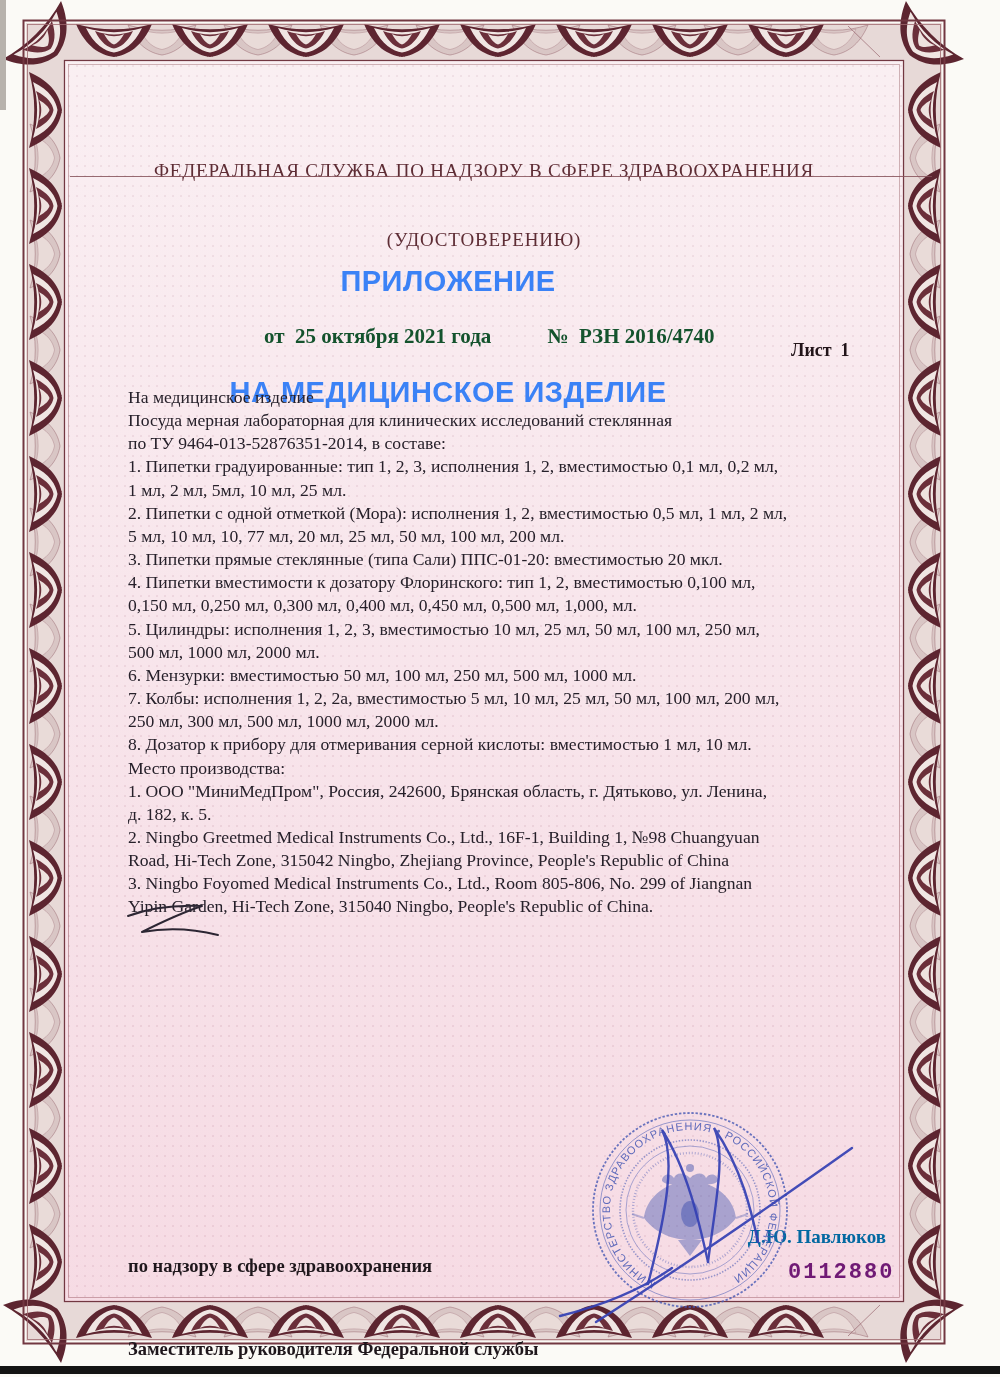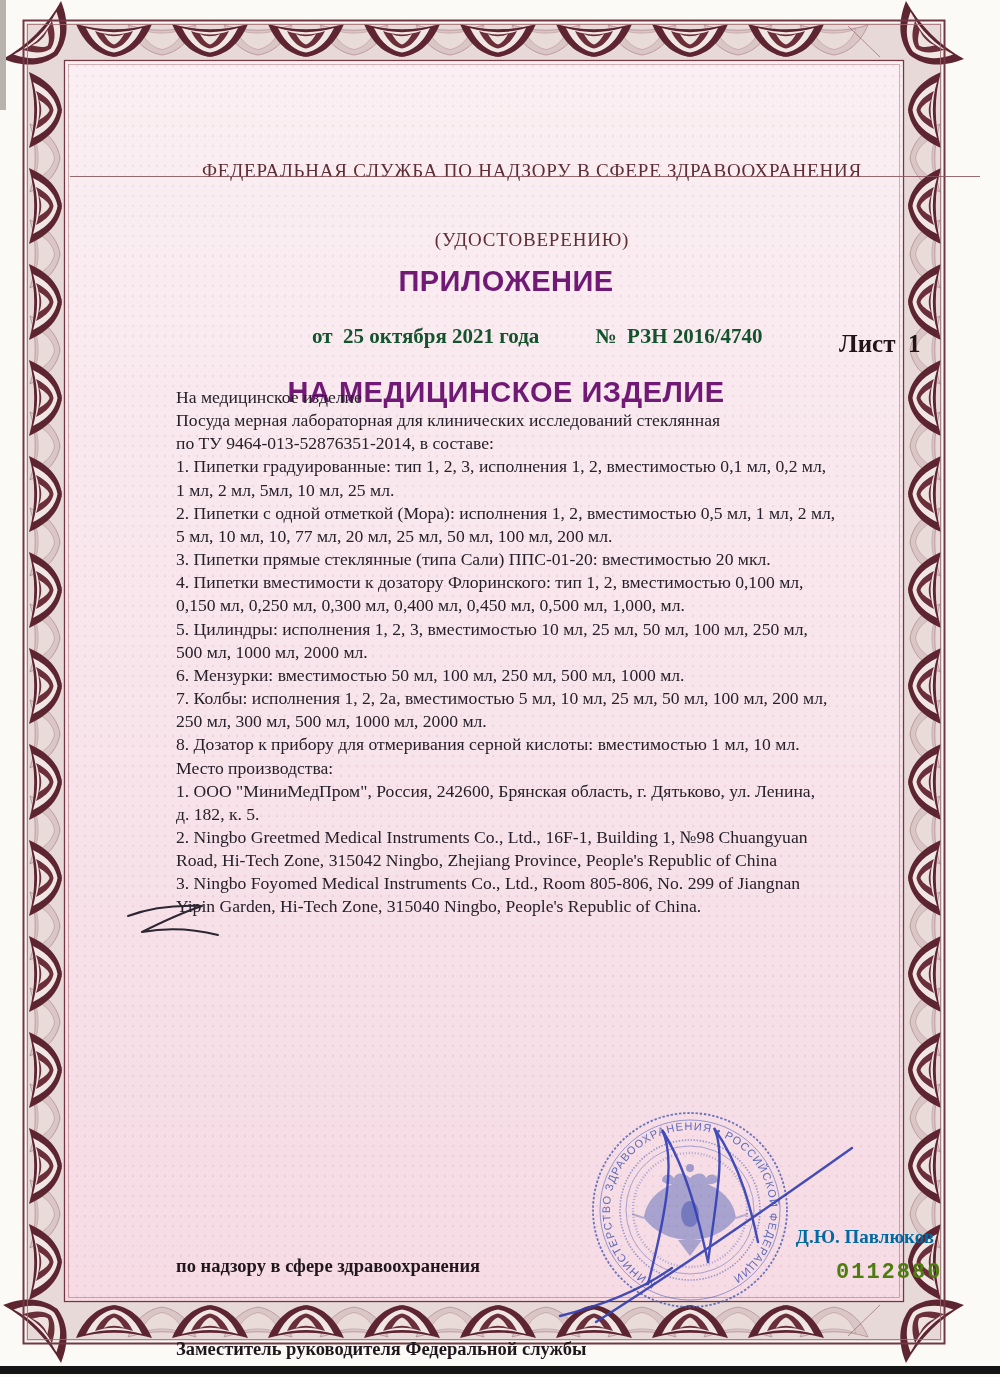"ФЕДЕРАЛЬНАЯ СЛУЖБА ПО НАДЗОРУ В" .abs { padding-left: 48px -> none }
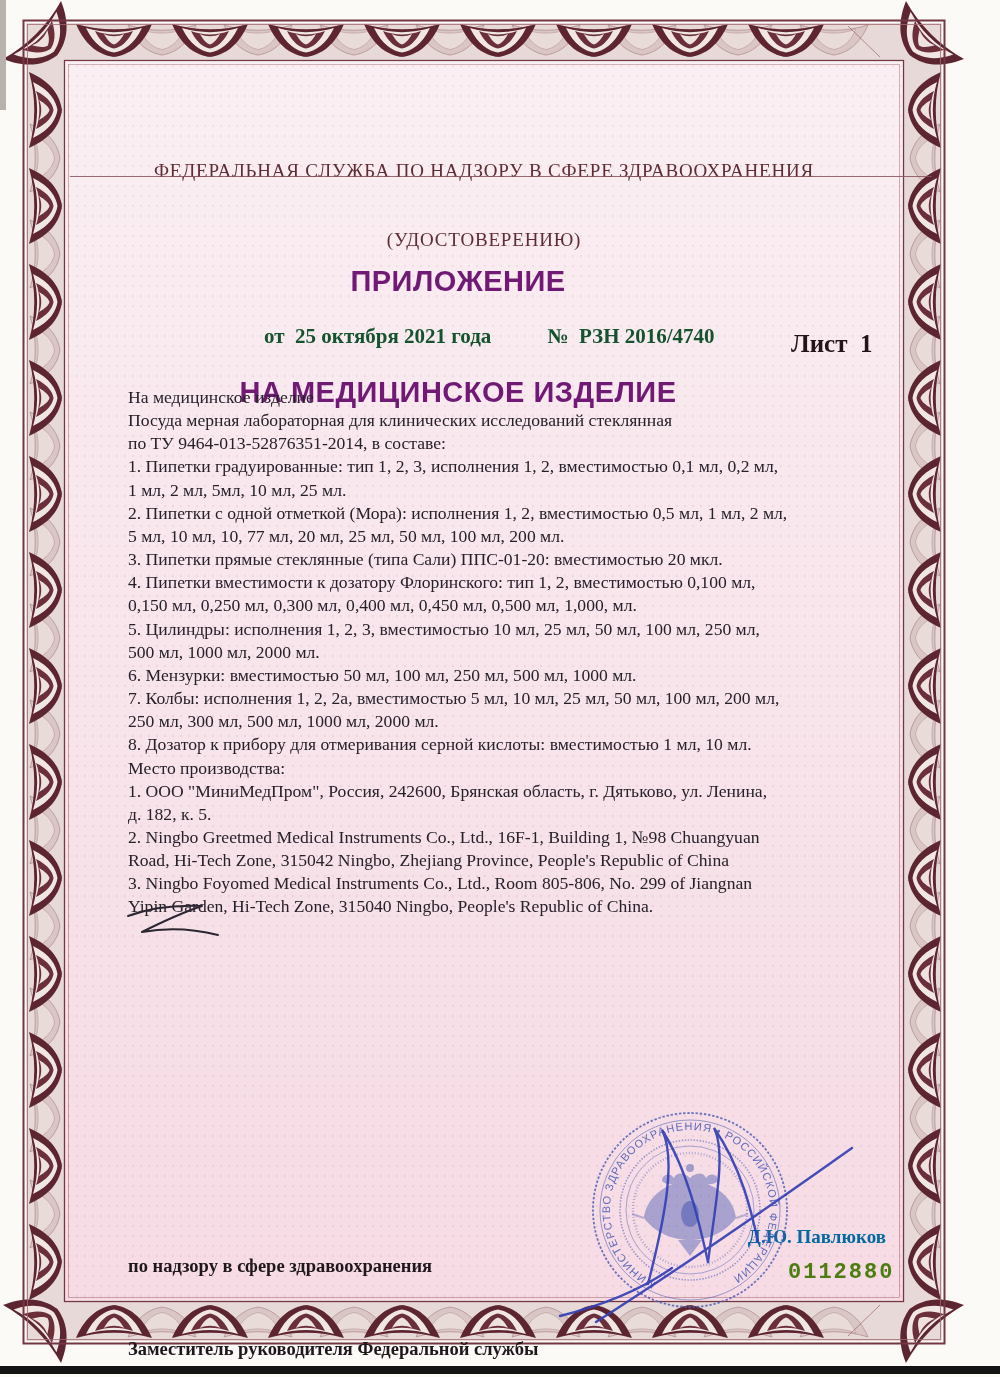"ПРИЛОЖЕНИЕ" .title { color: #701a75 -> #3b82f6; left: 76px -> 66px }
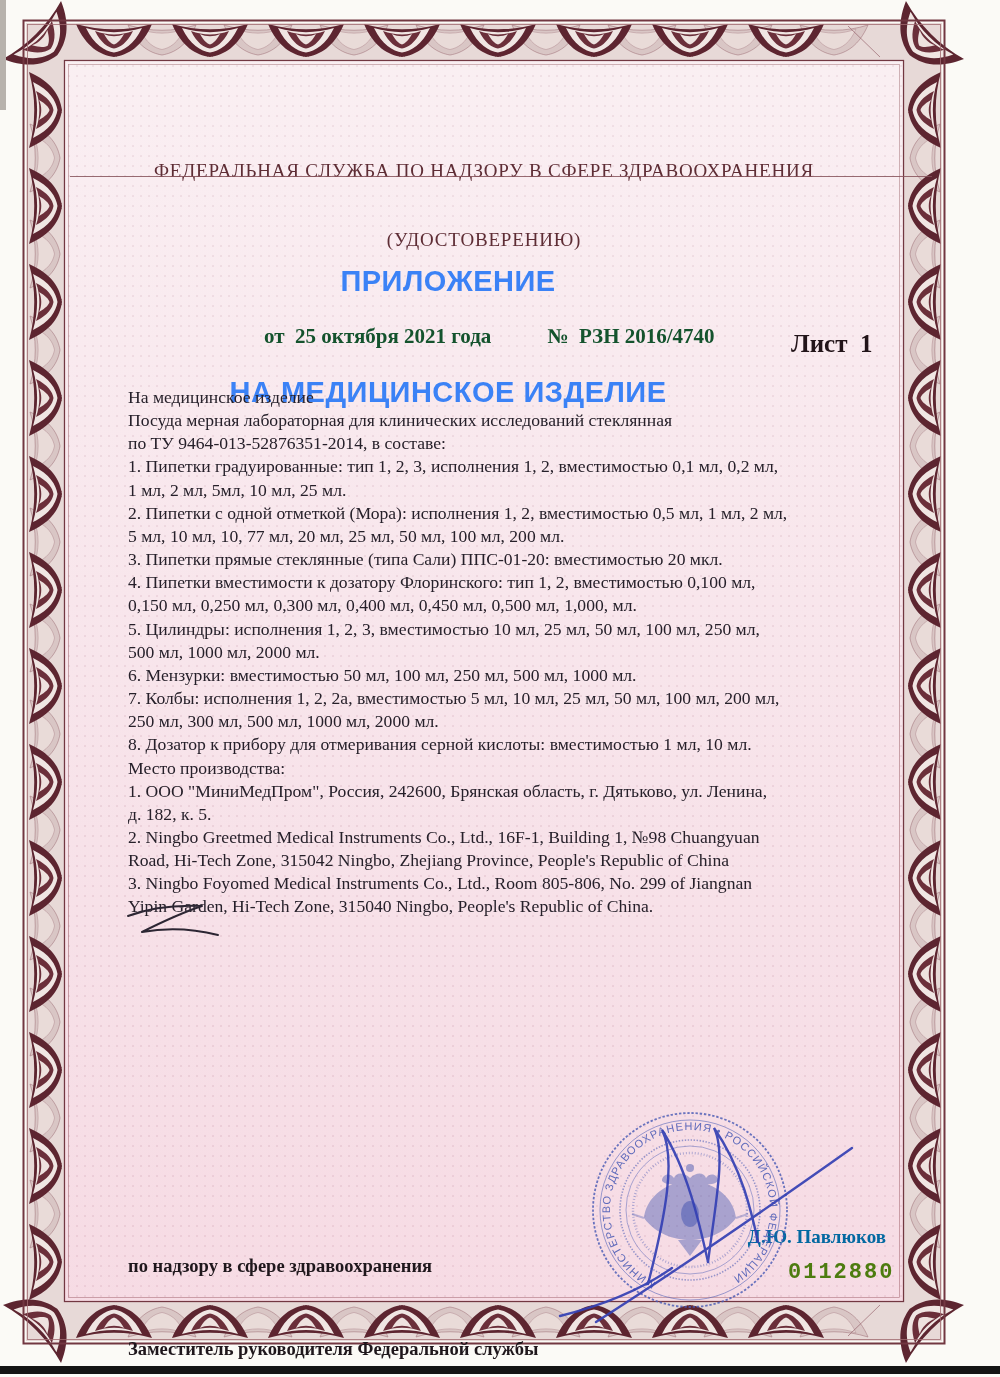"Лист 1" .sheet { font-size: 25px -> 18px; top: 330px -> 340px }
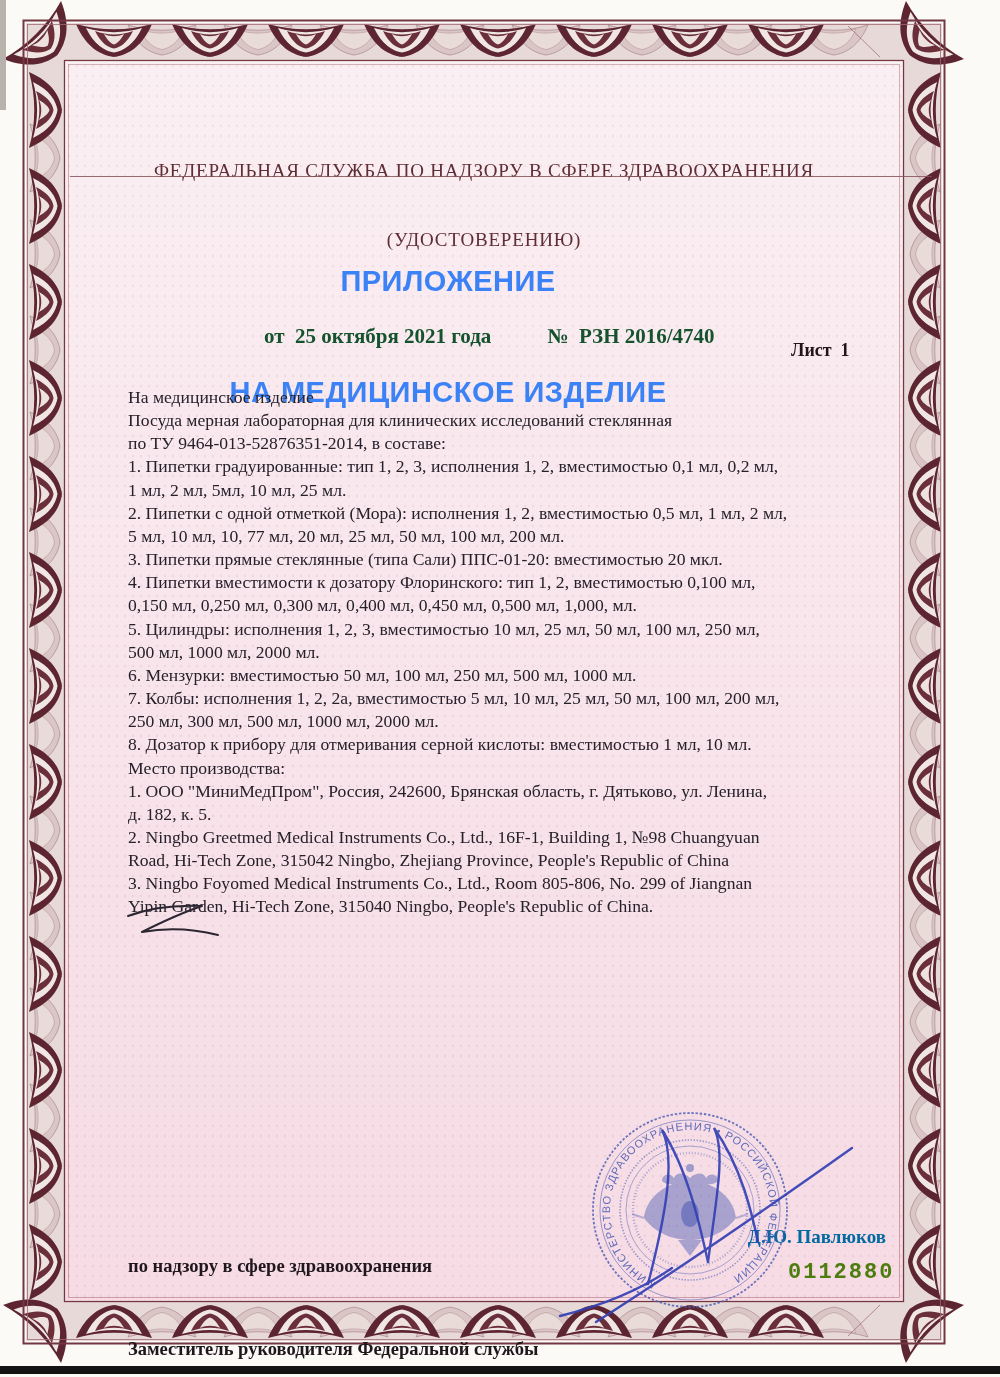"0112880" .serial { color: #4d7c0f -> #701a75 }
